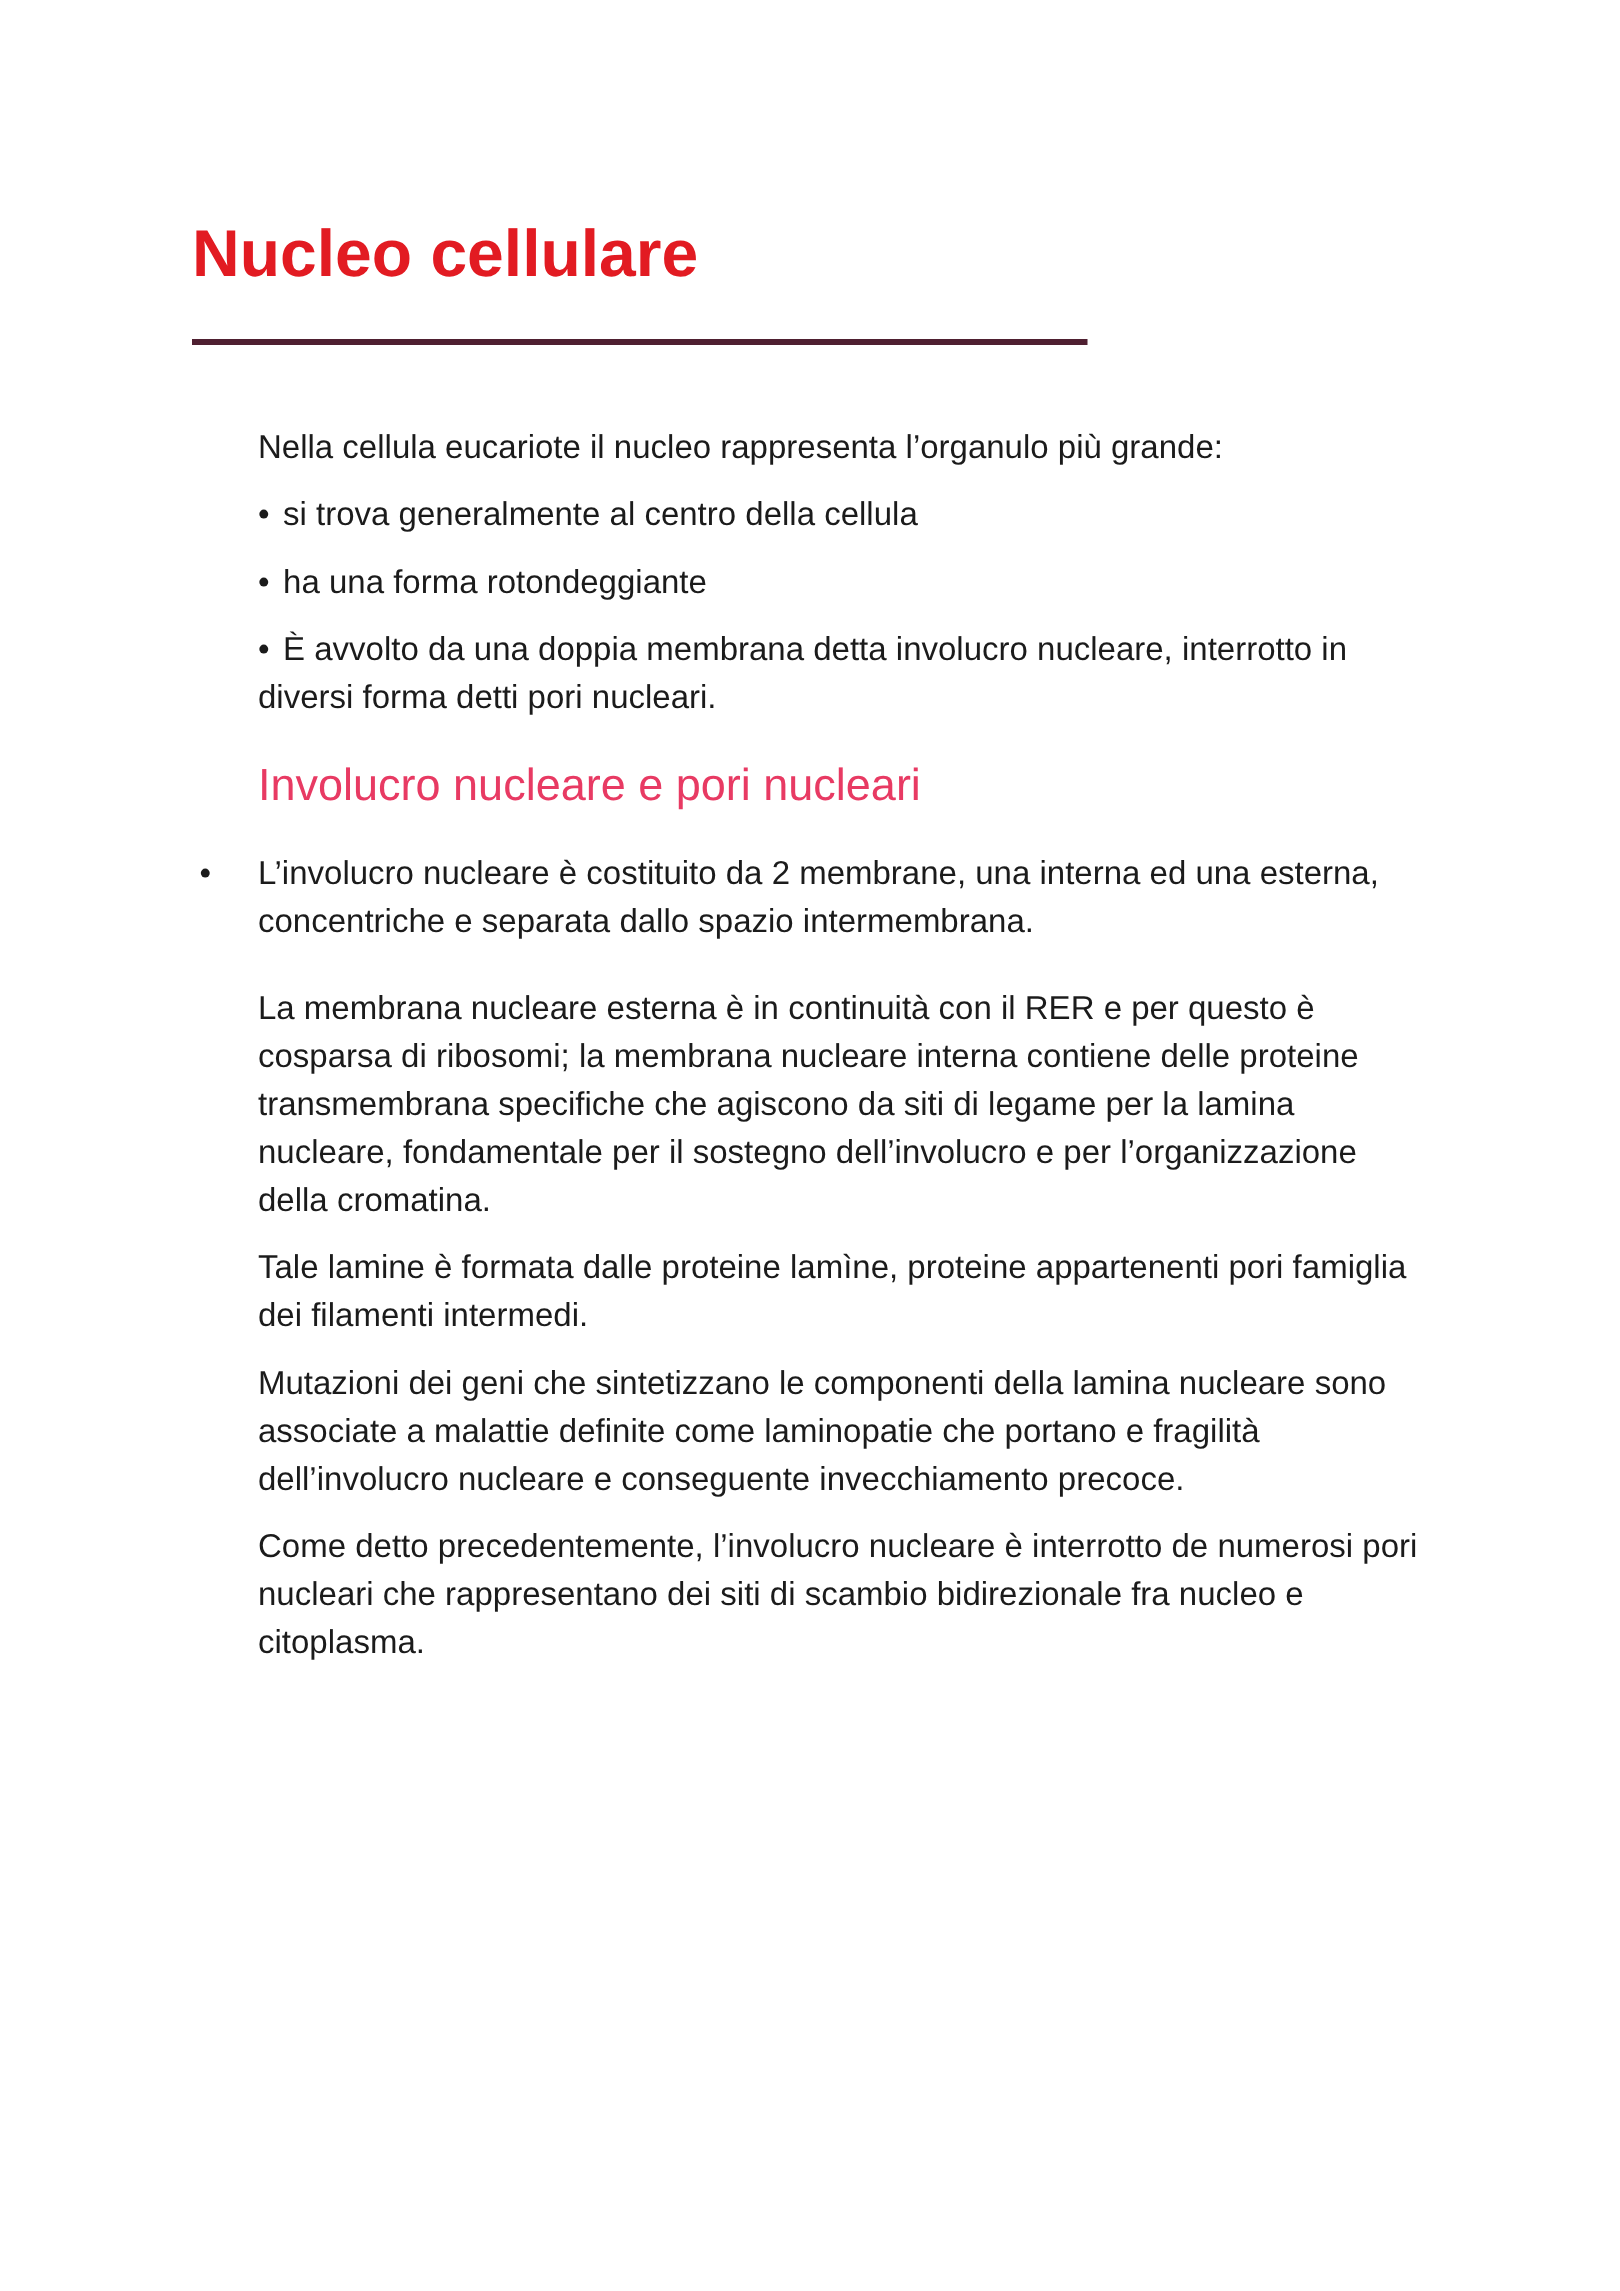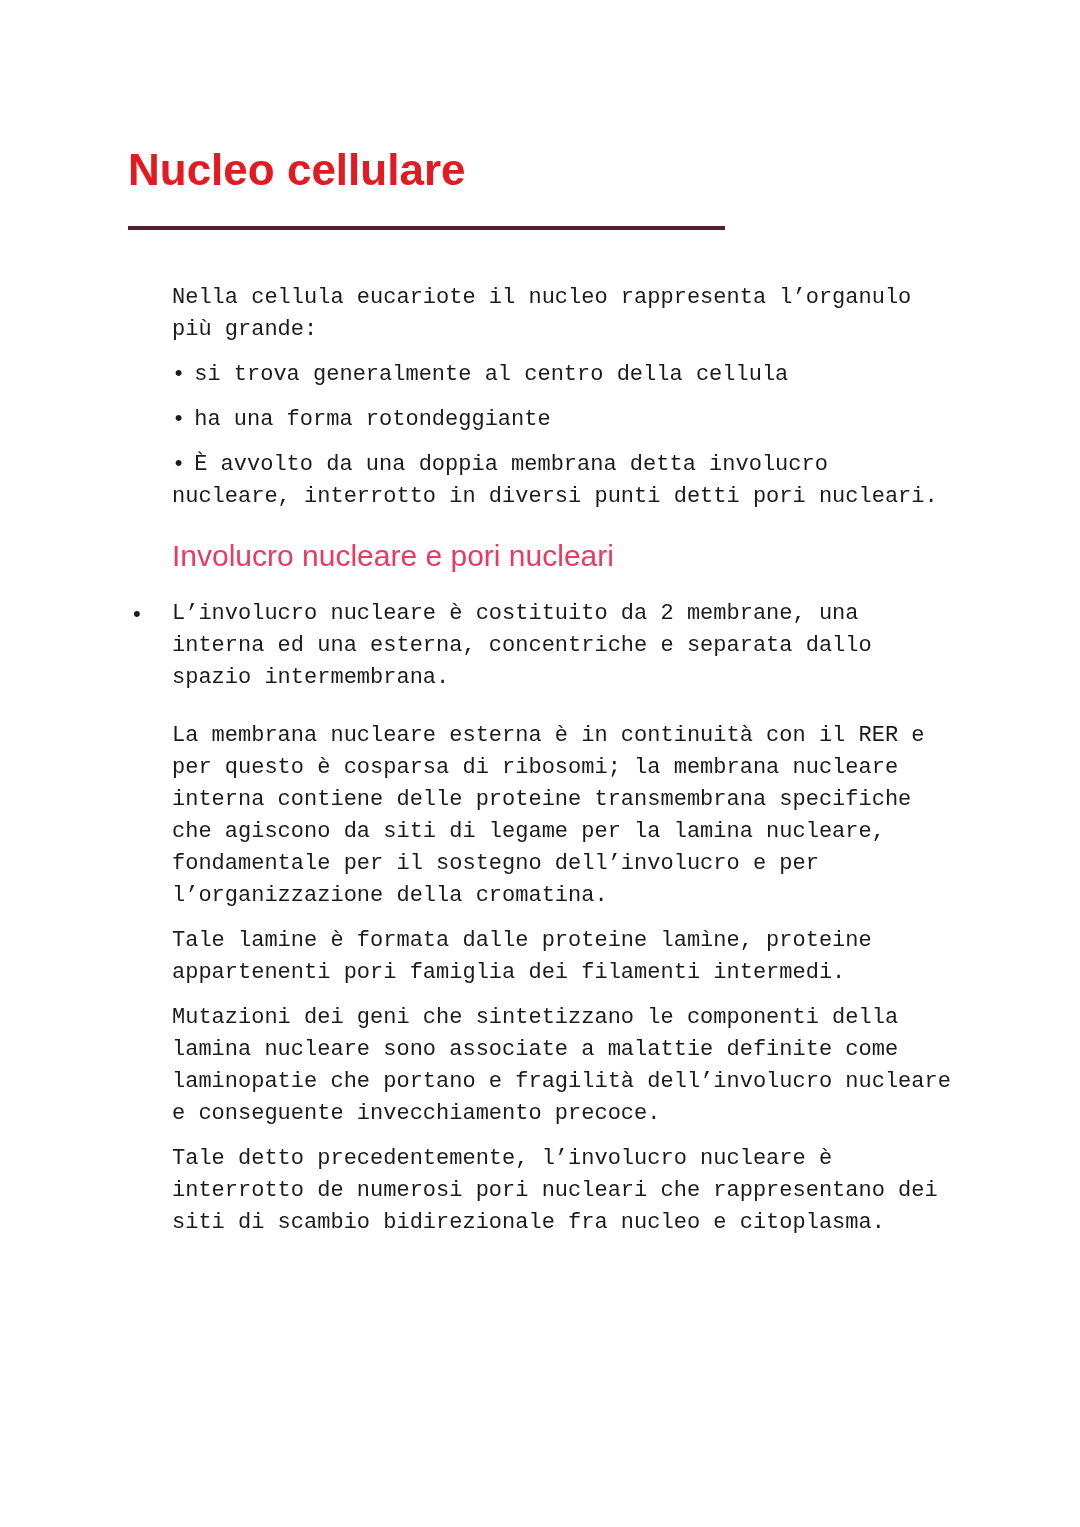"Nella cellula eucariote il nucleo" .content p { font-family: Liberation Mono, monospace -> none }
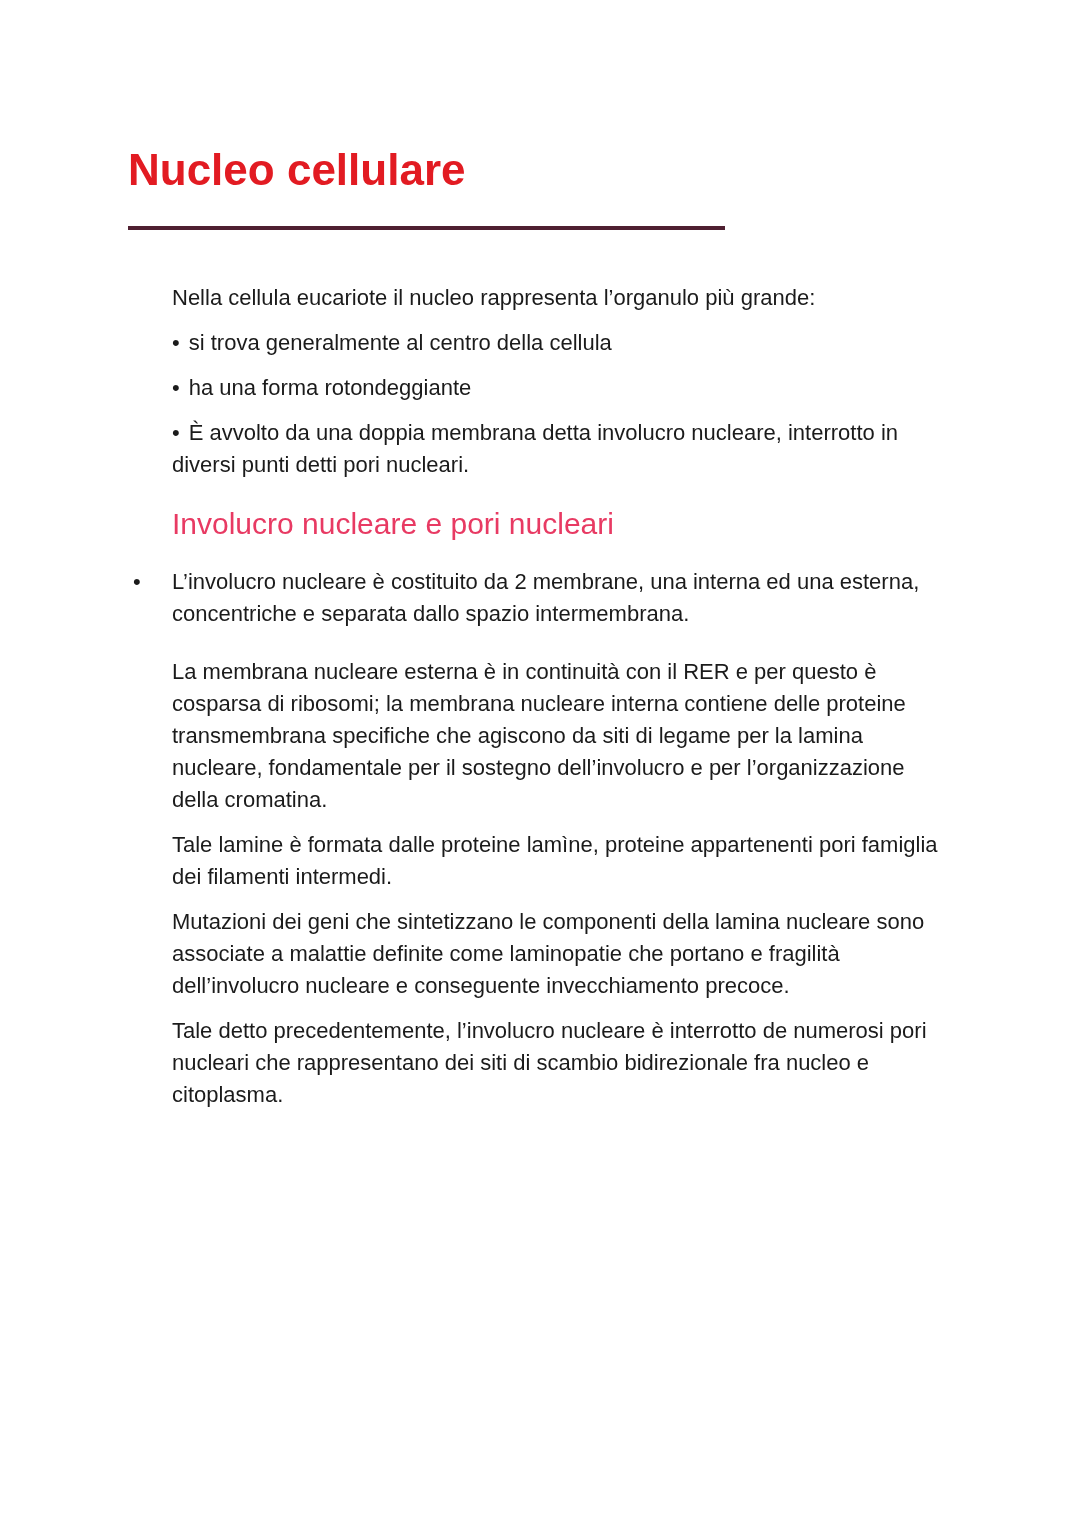"È avvolto da una doppia" span { text: punti -> forma }
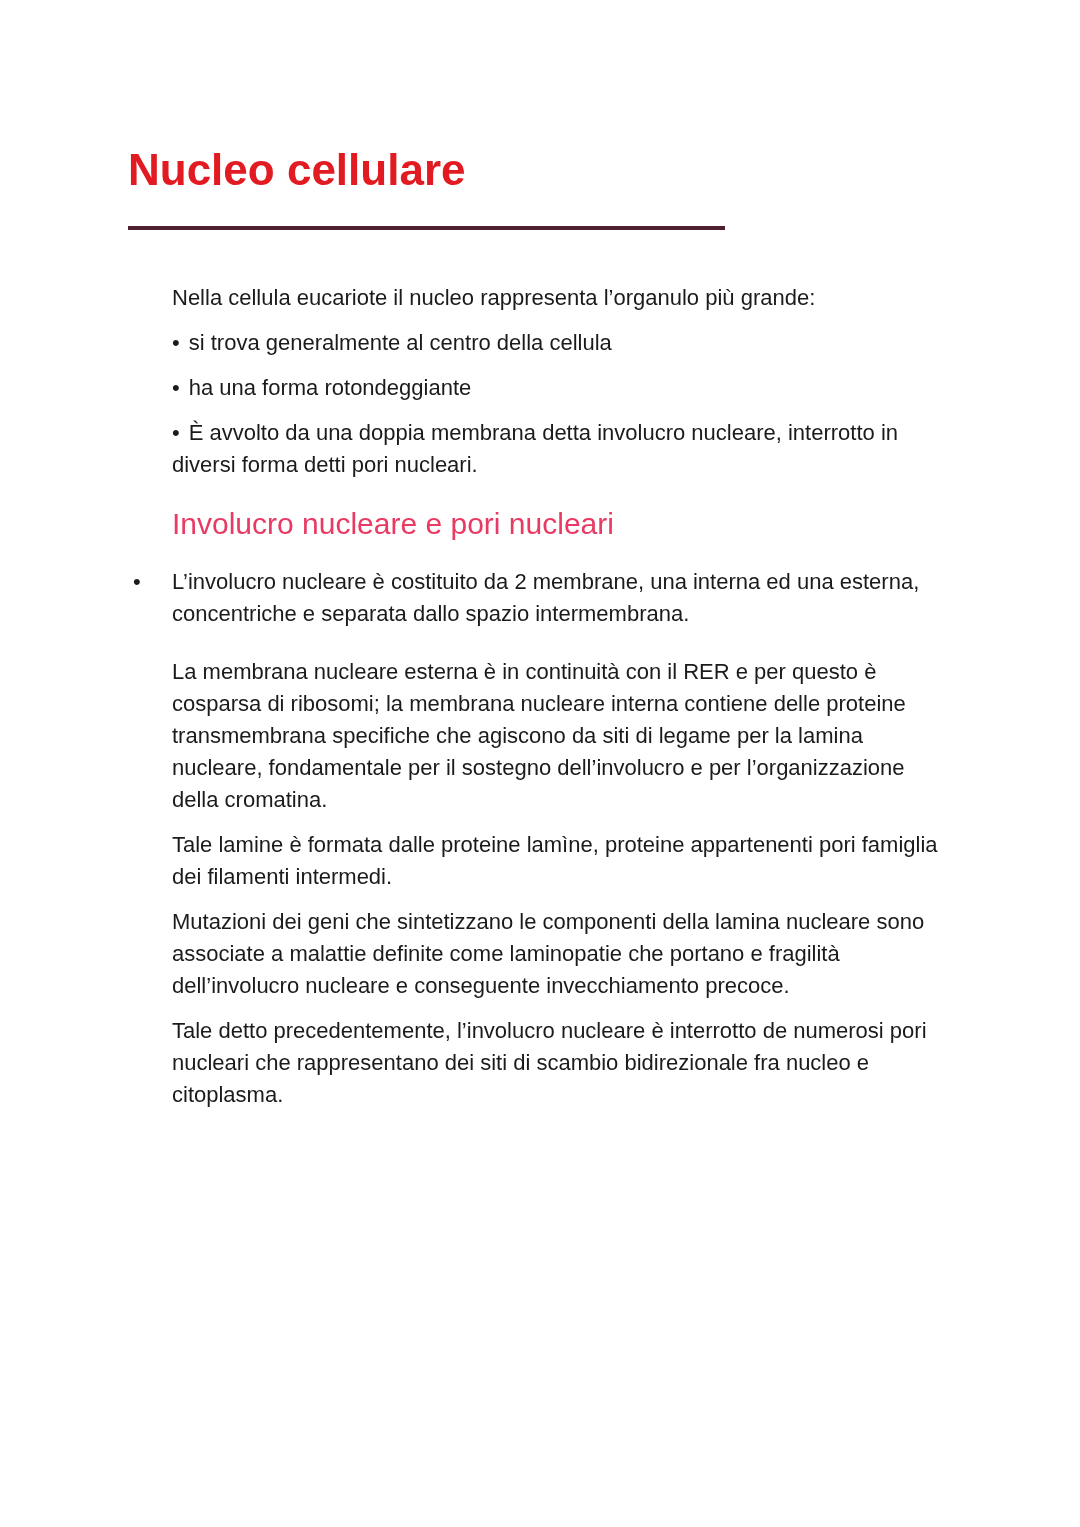"Tale detto precedentemente, l’involucro" p { text: Tale -> Come }
